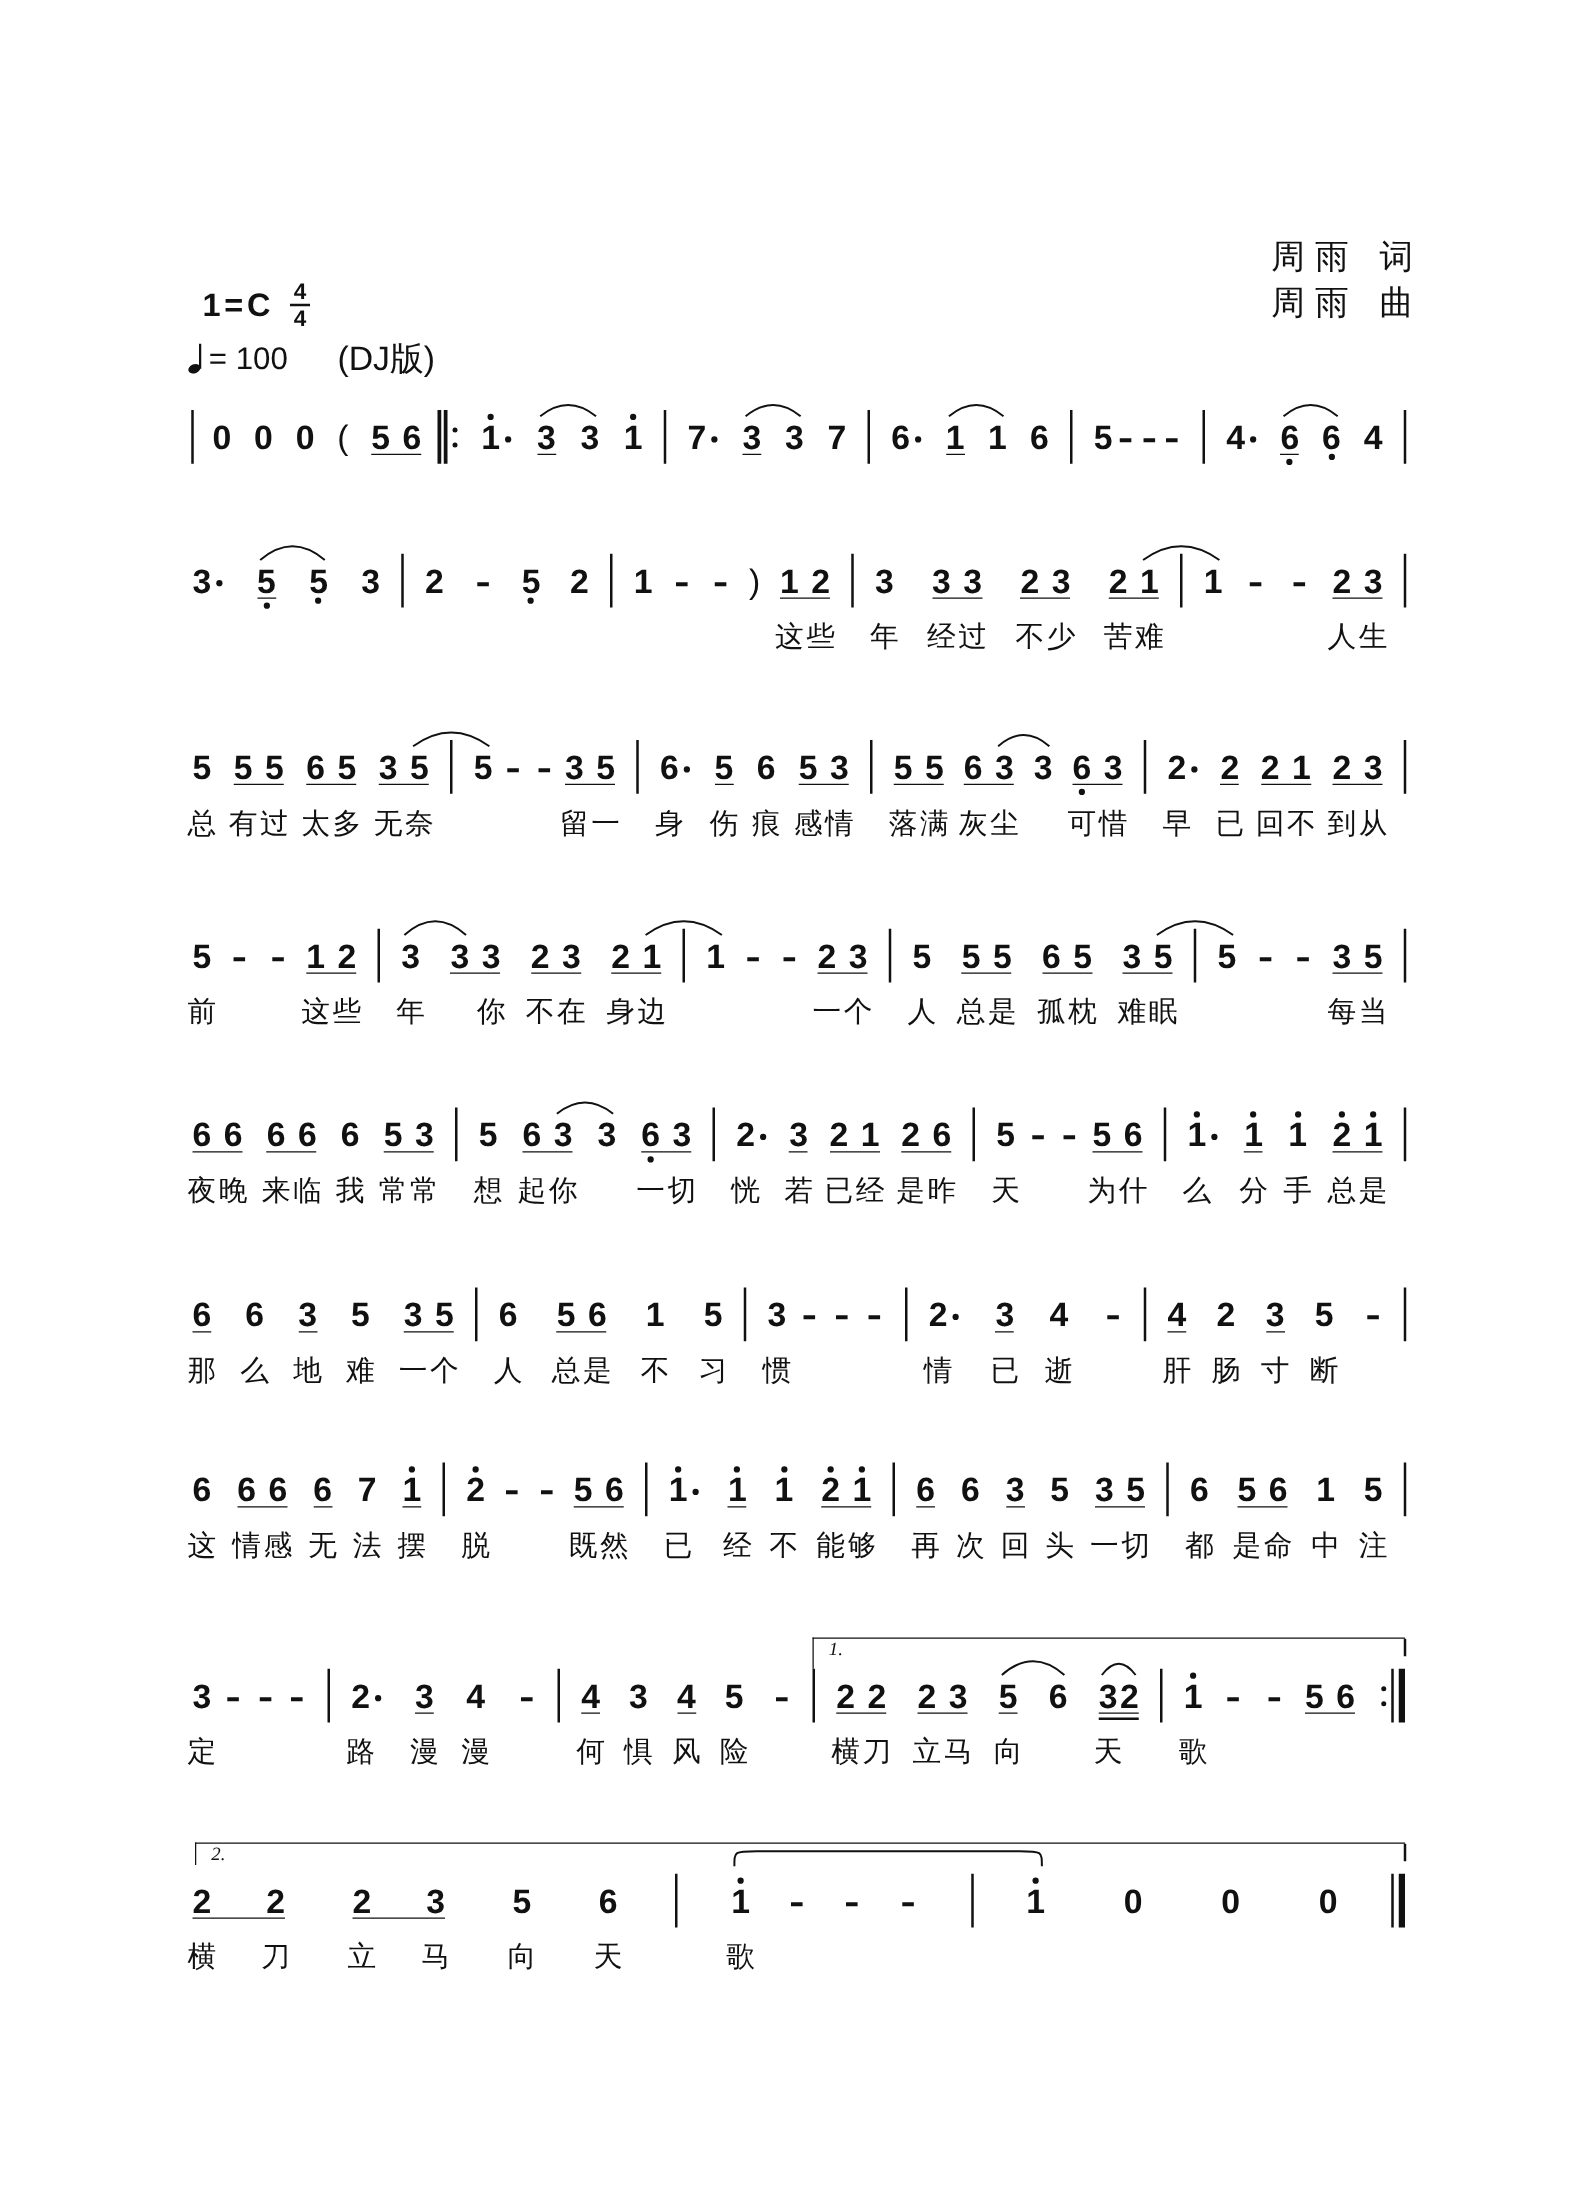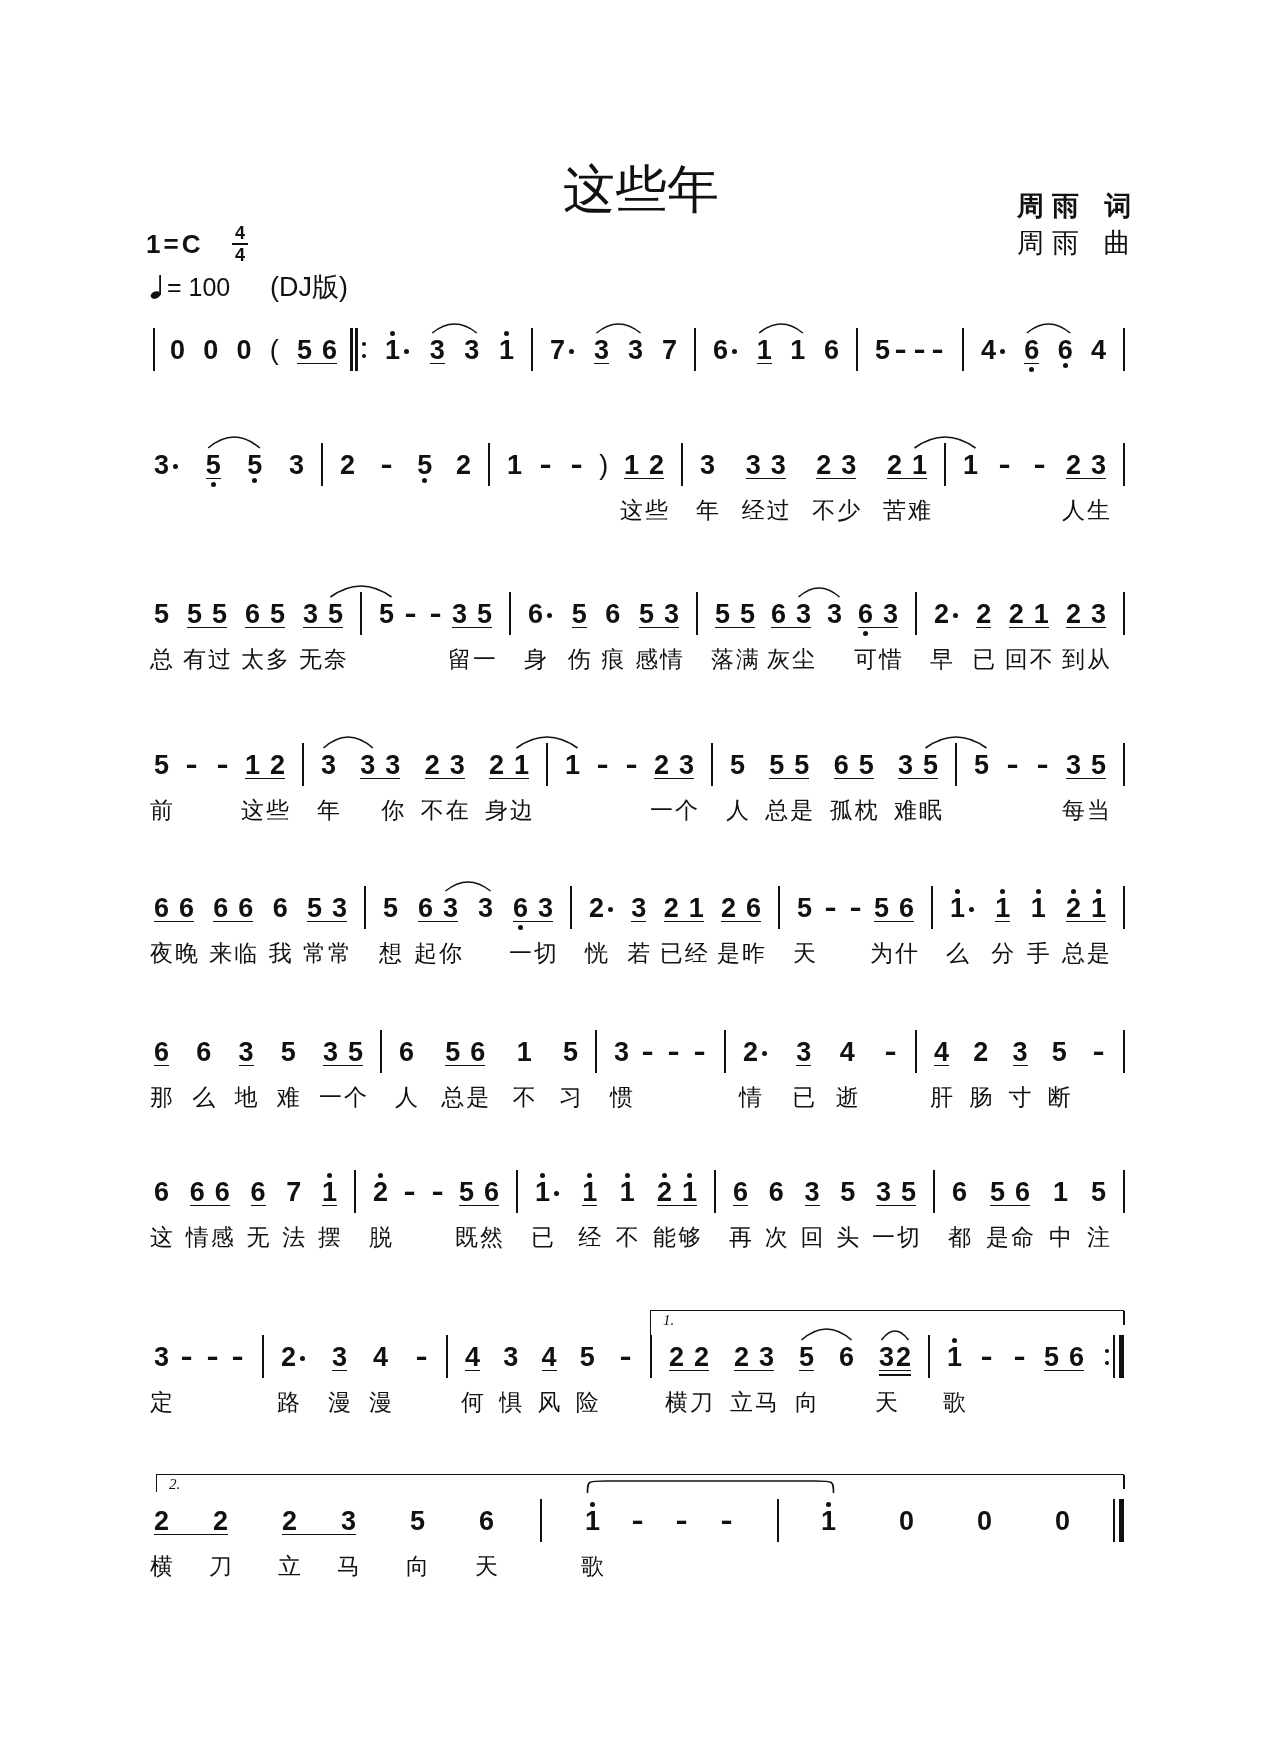"这些年" div.title { html: <div>这些年</div> -> none }
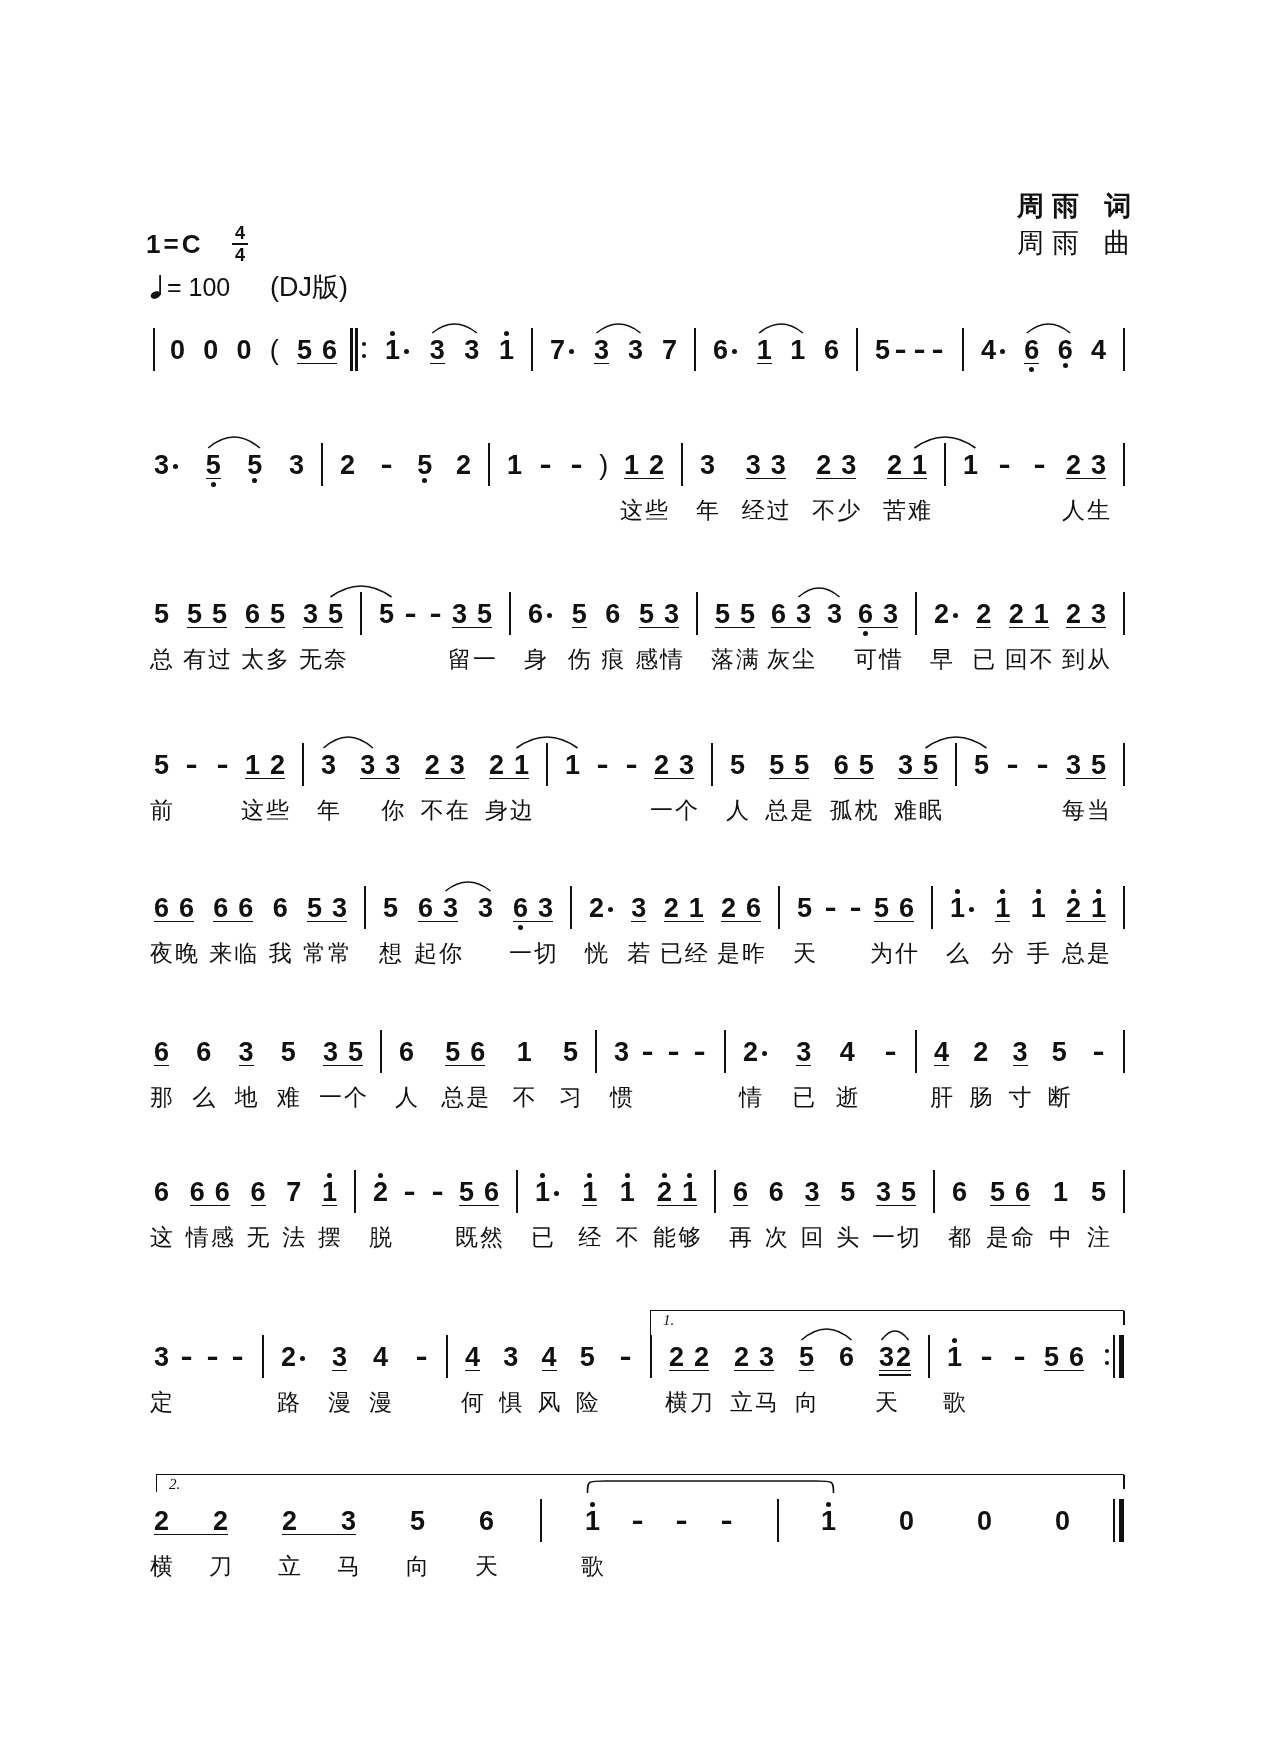"周雨 词" .credit.c1 { font-weight: bold -> none }
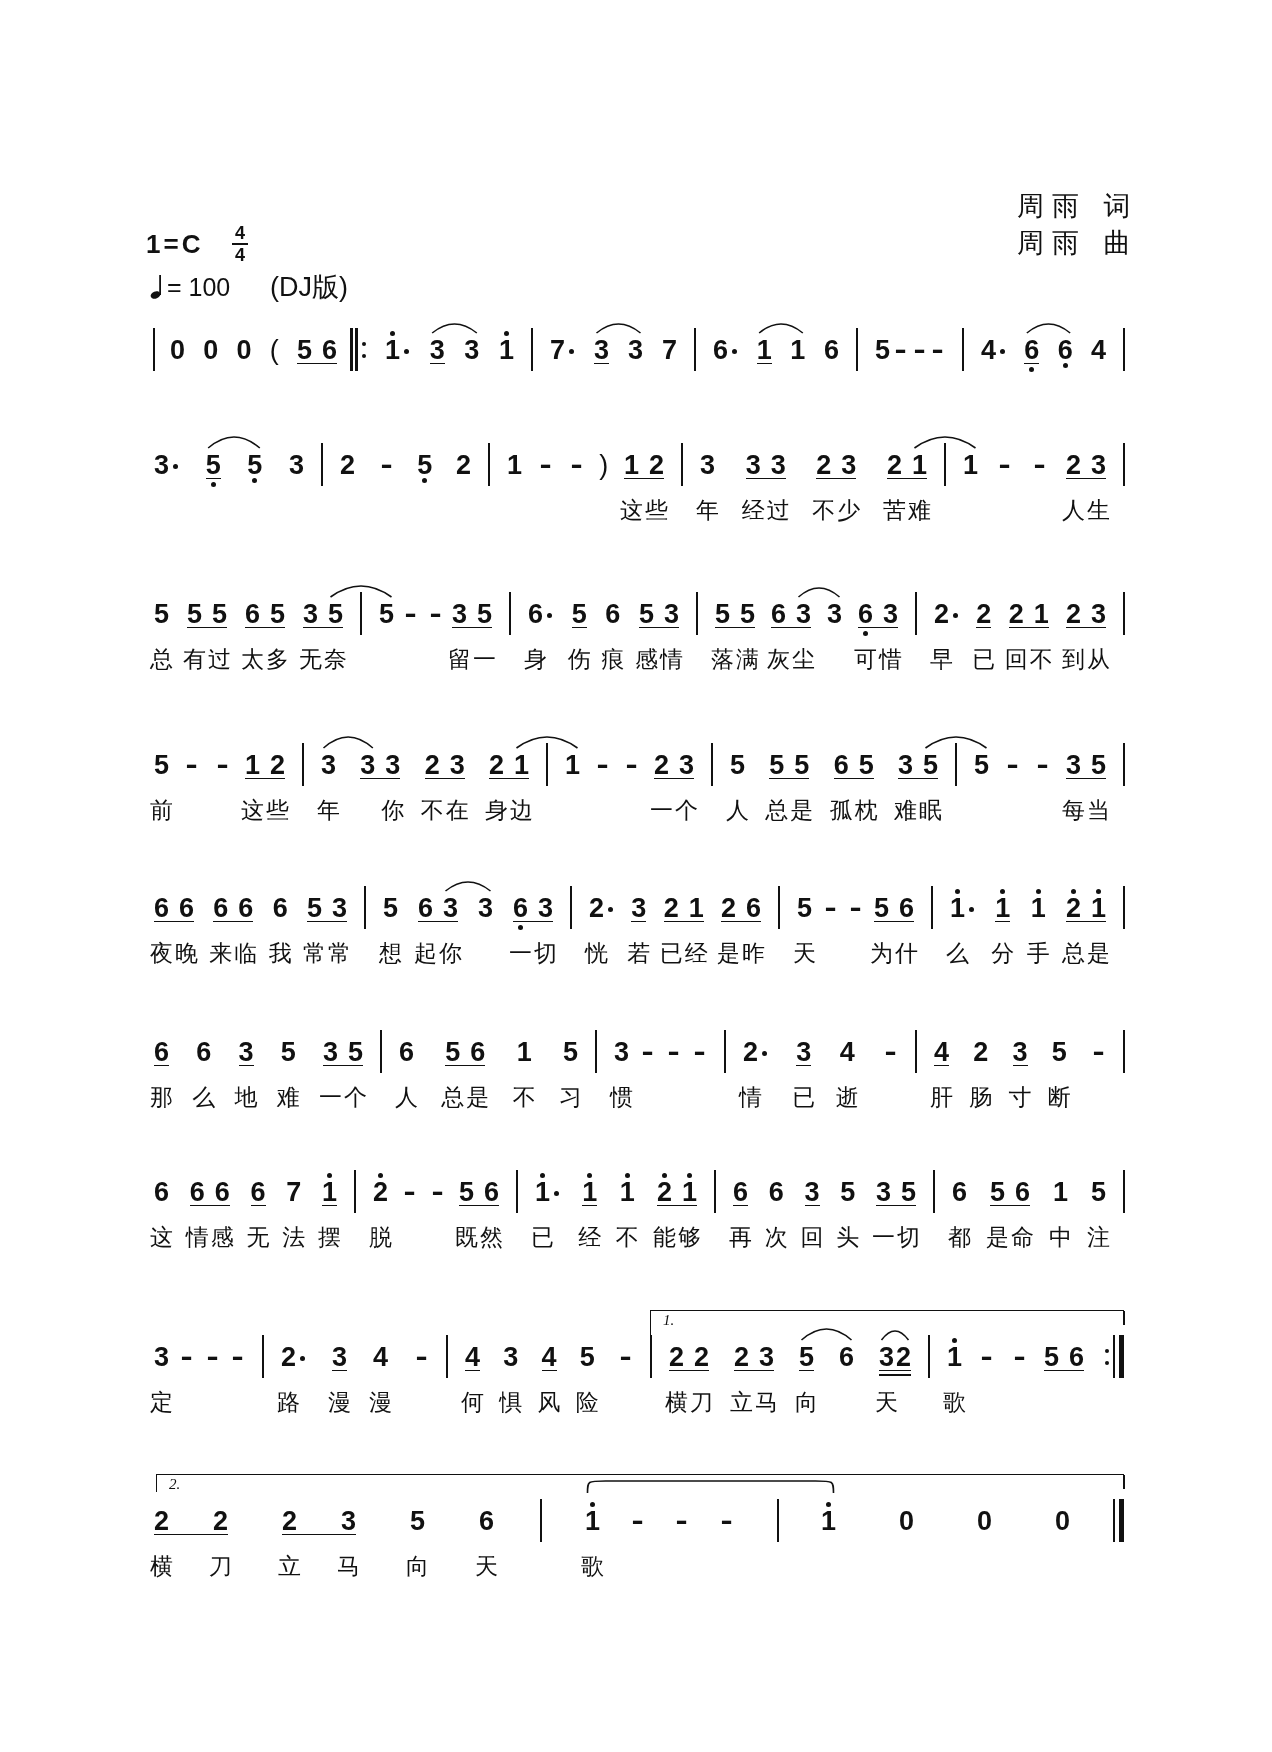"1=C" .key { left: 146px -> 162px }
